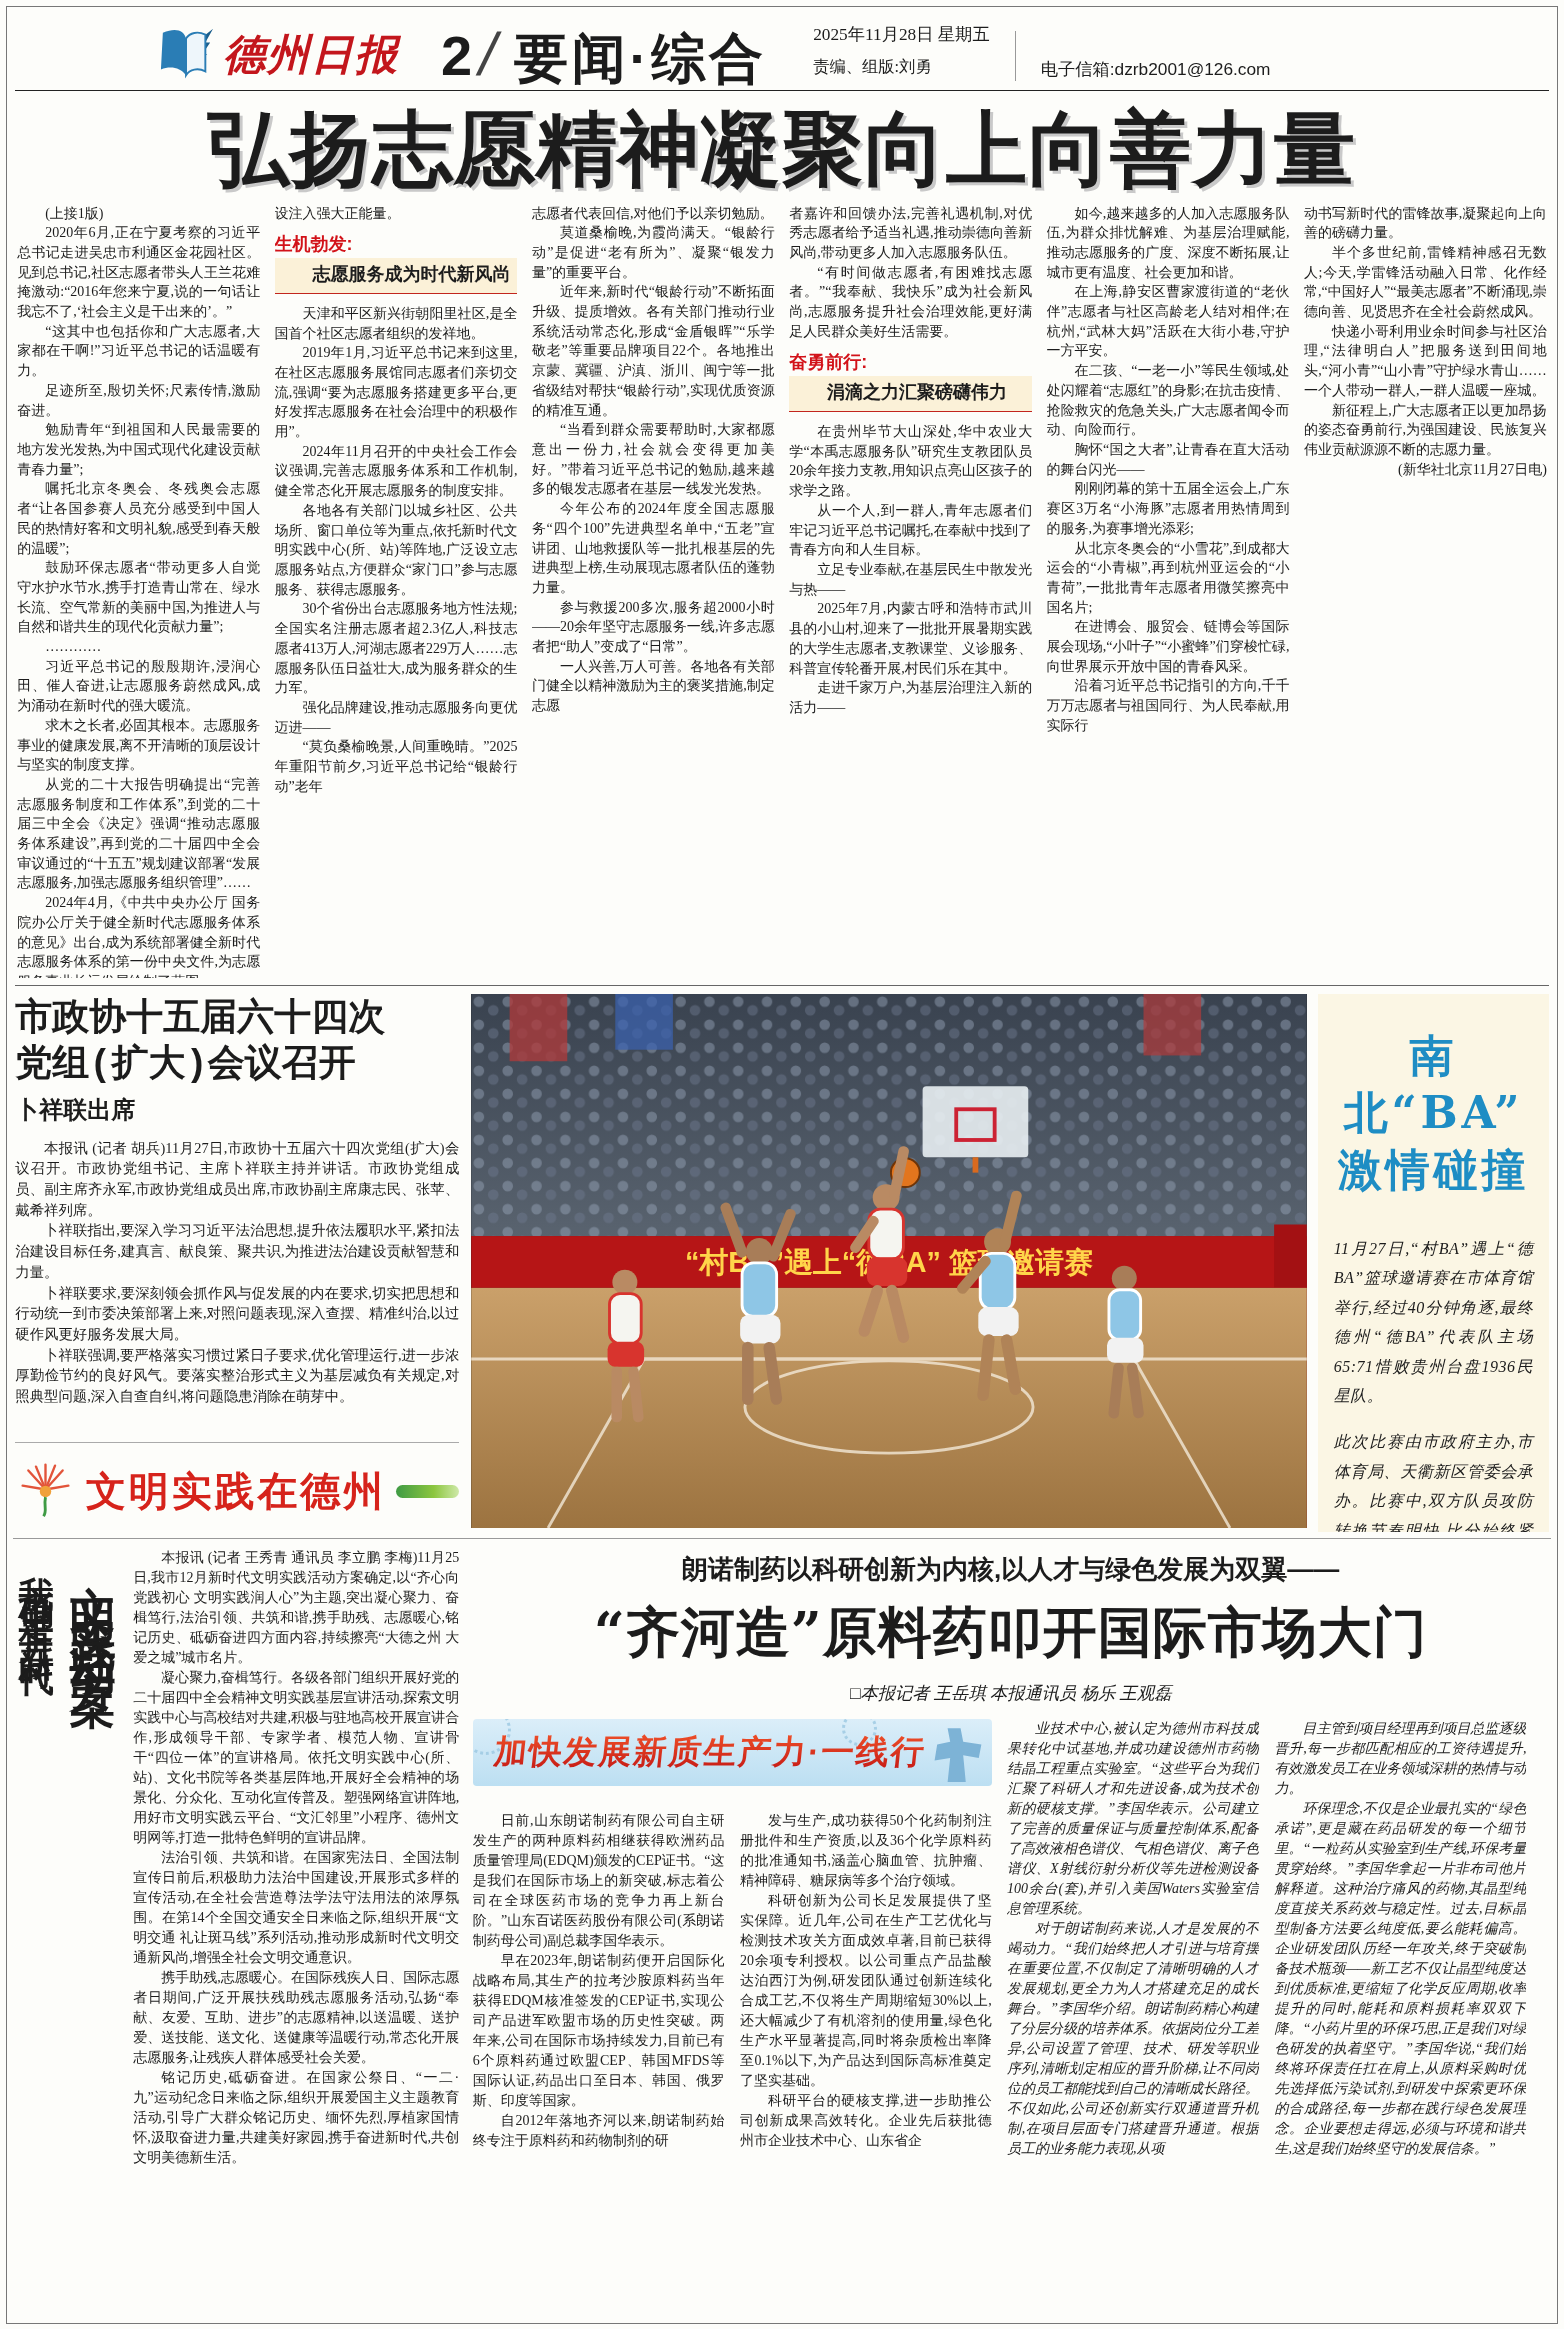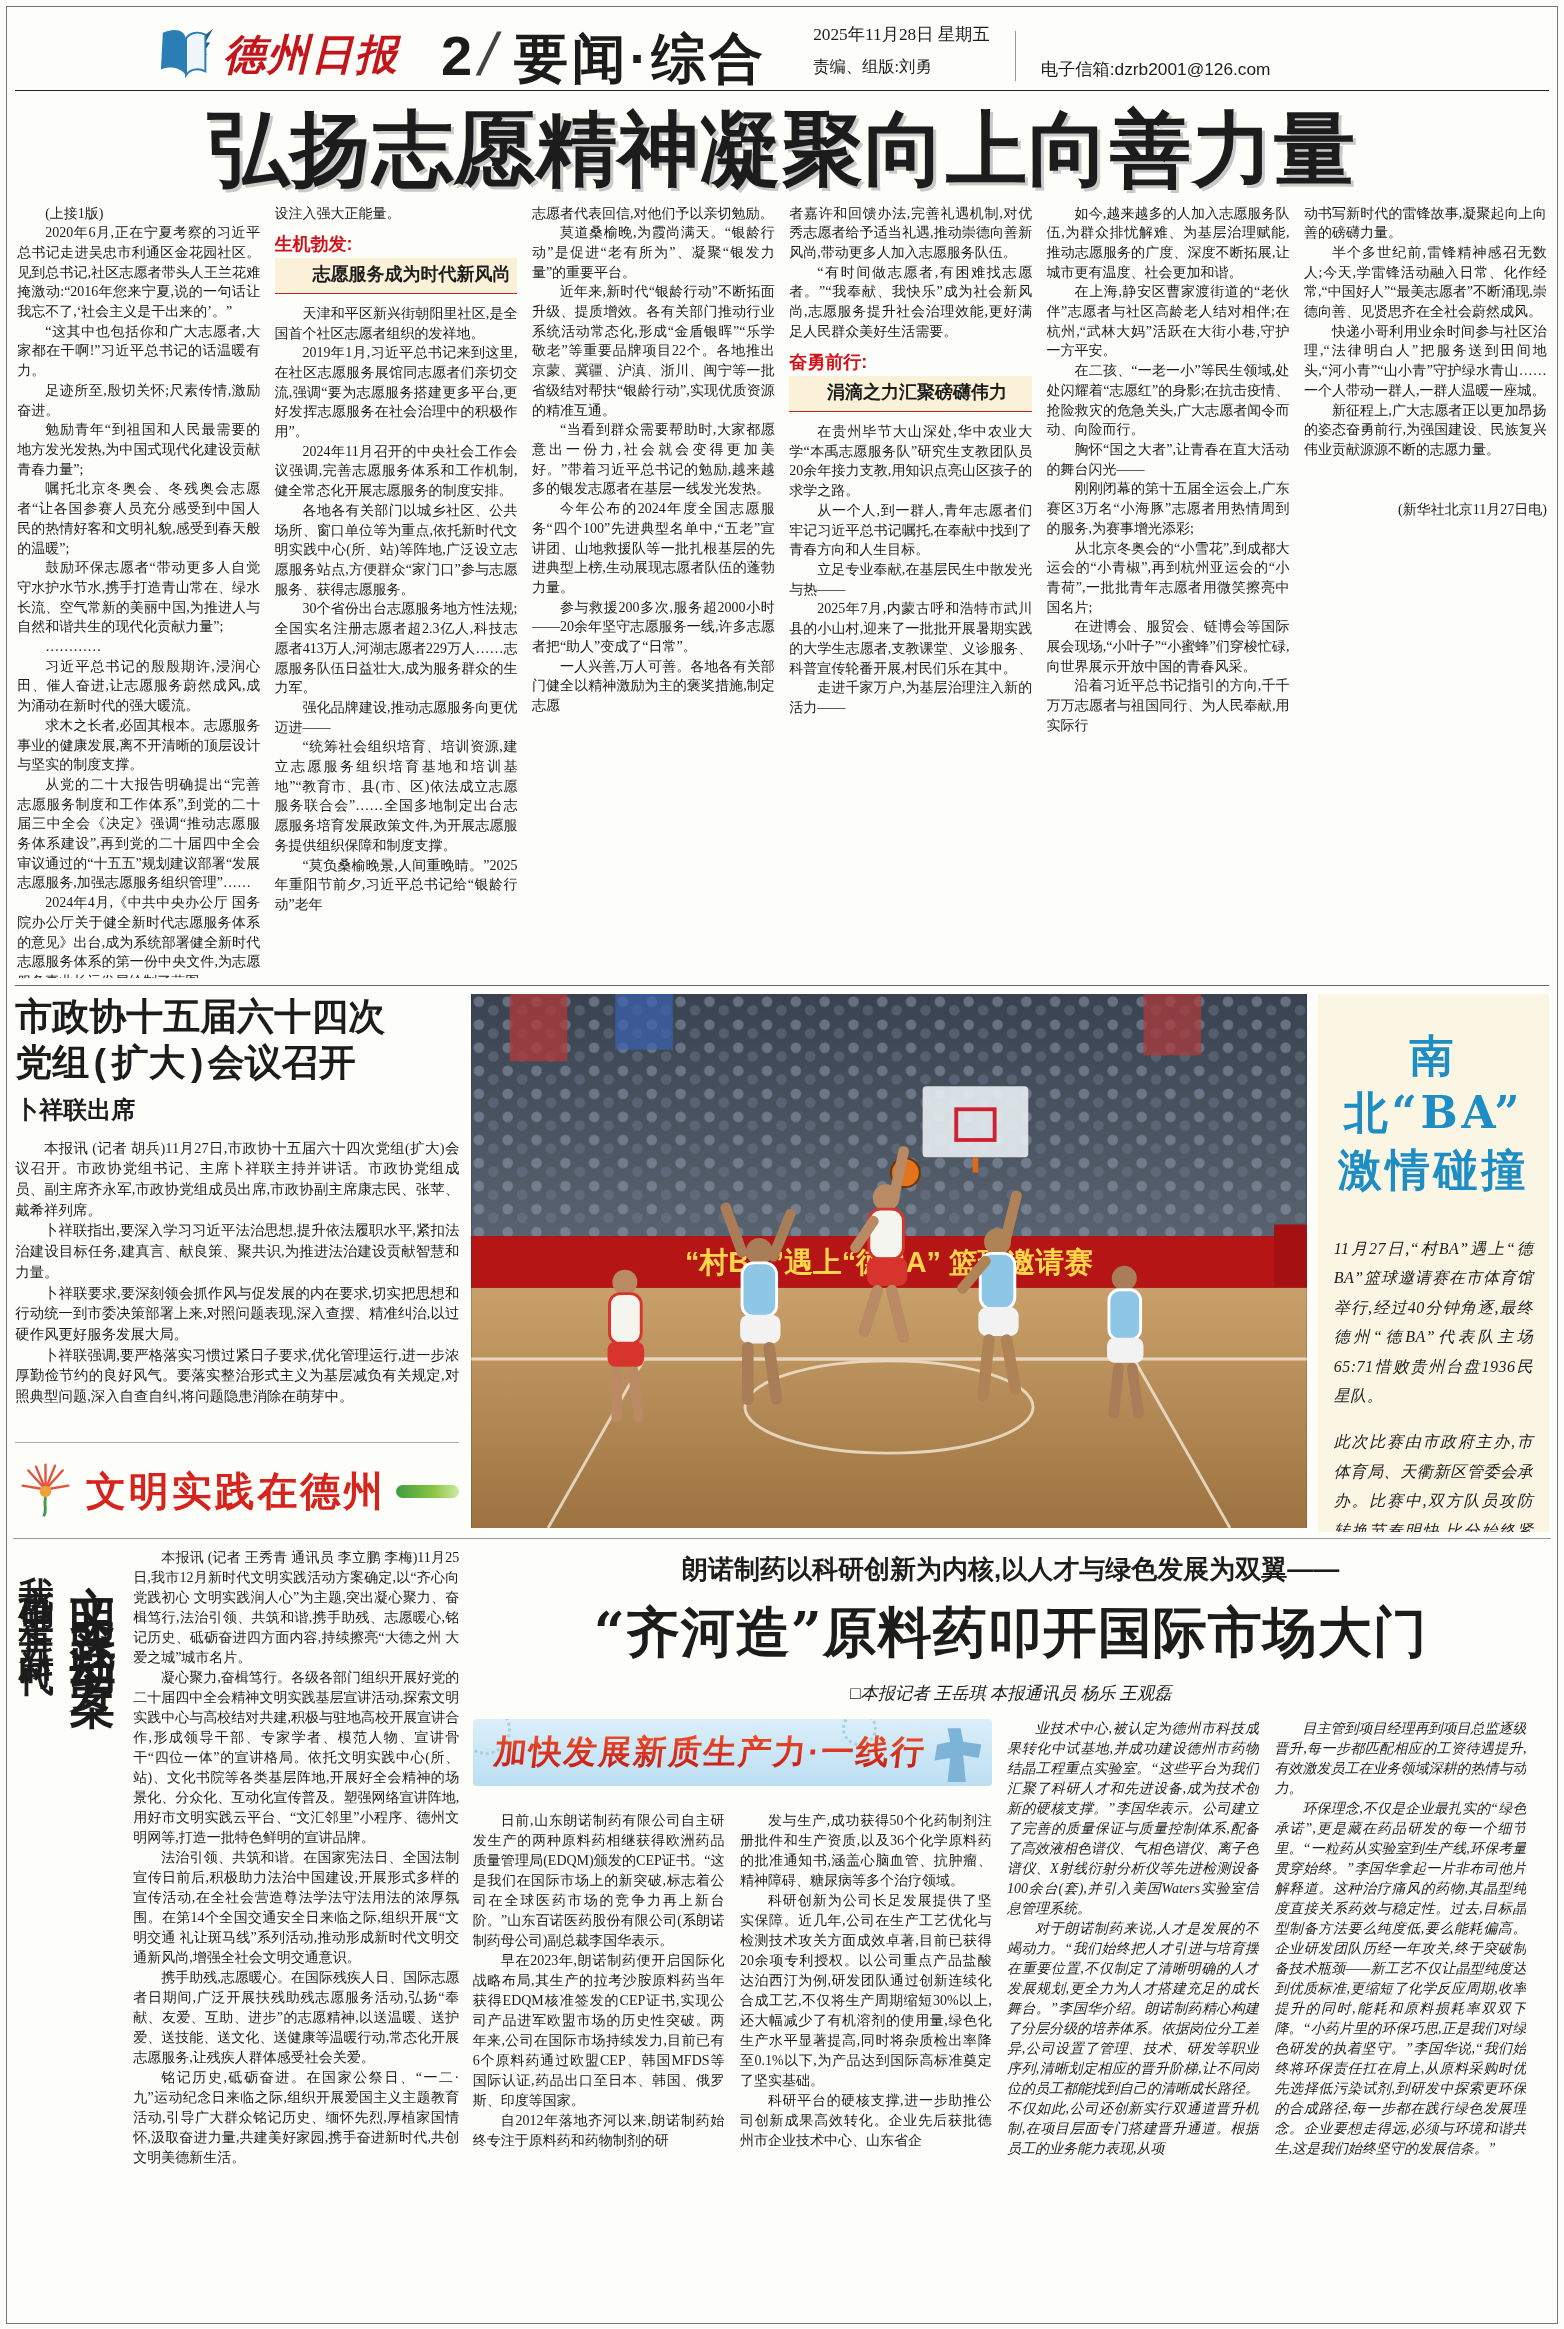"(新华社北京11月27日电)" p.credit { margin-top: 40px -> none }
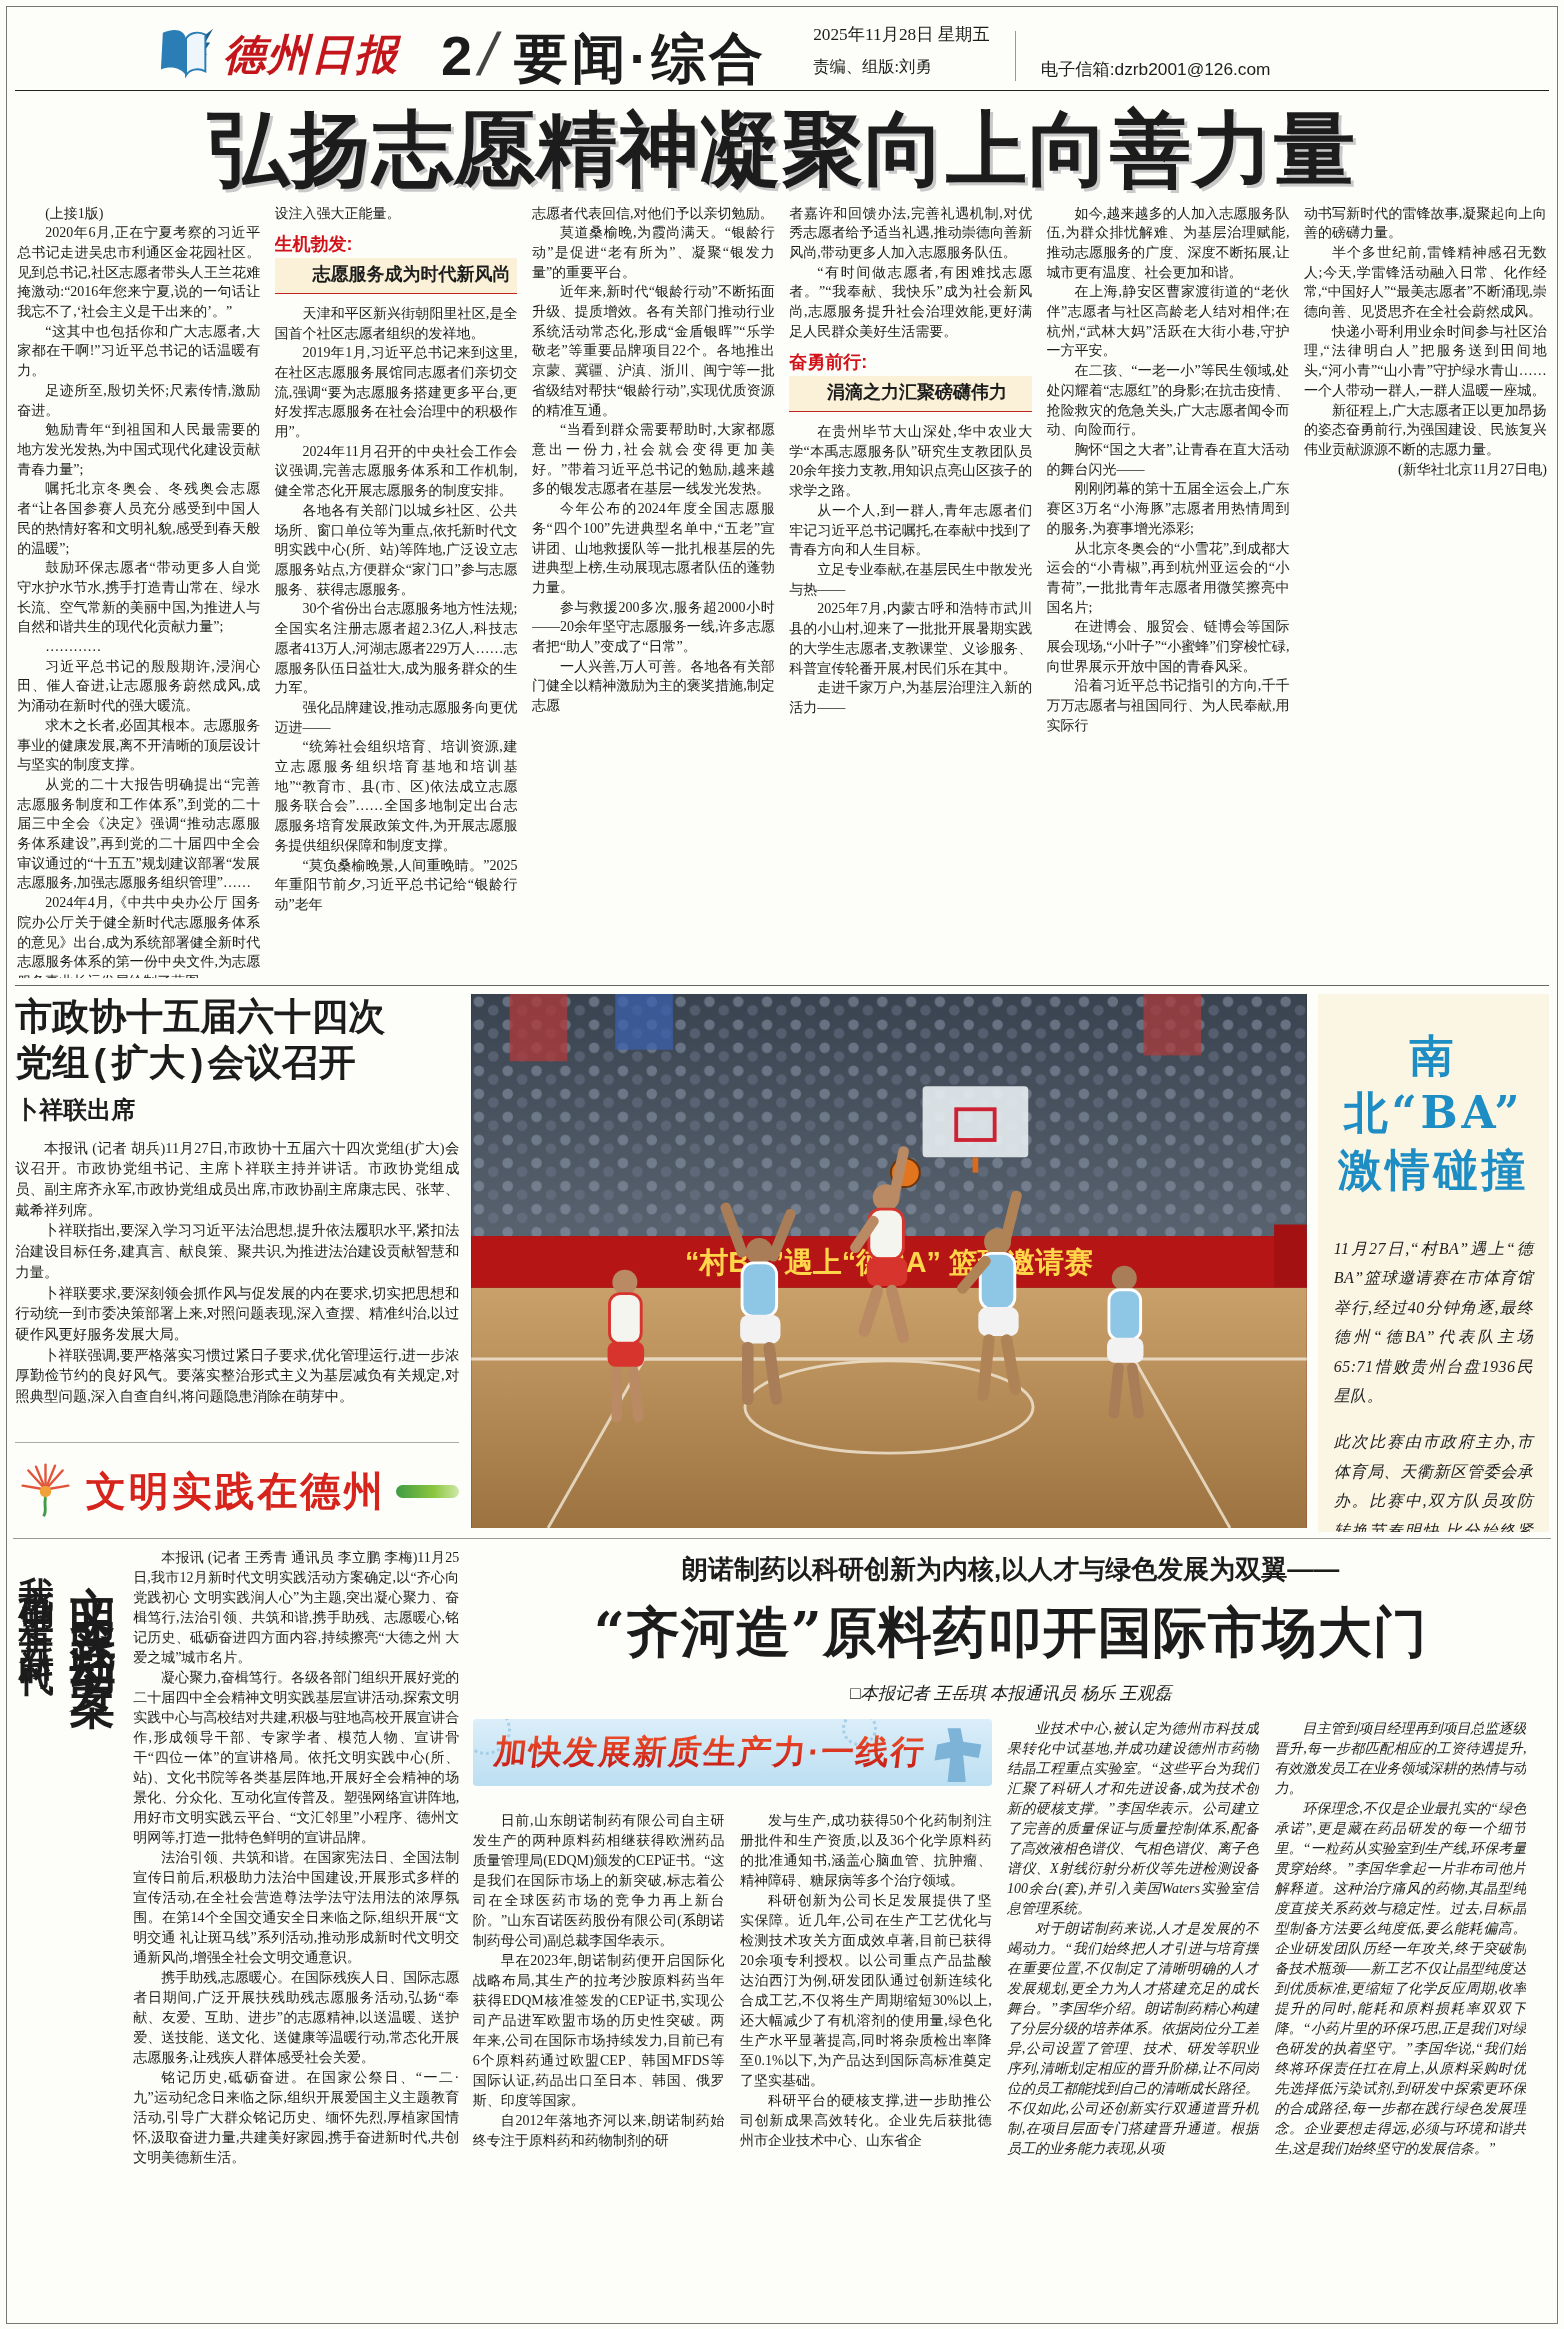"“统筹社会组织培育、培训资源,建立志愿服务组织培育基地和培训基地”“教育市、县(" p { html: <p>“统筹社会组织培育、培训资源,建立志愿服务组织培育基地和培训基地”“教育市、县(市、区)依法成立志愿服务联合会”……全国多地制定出台志愿服务培育发展政策文件,为开展志愿服务提供组织保障和制度支撑。</p> -> none }
